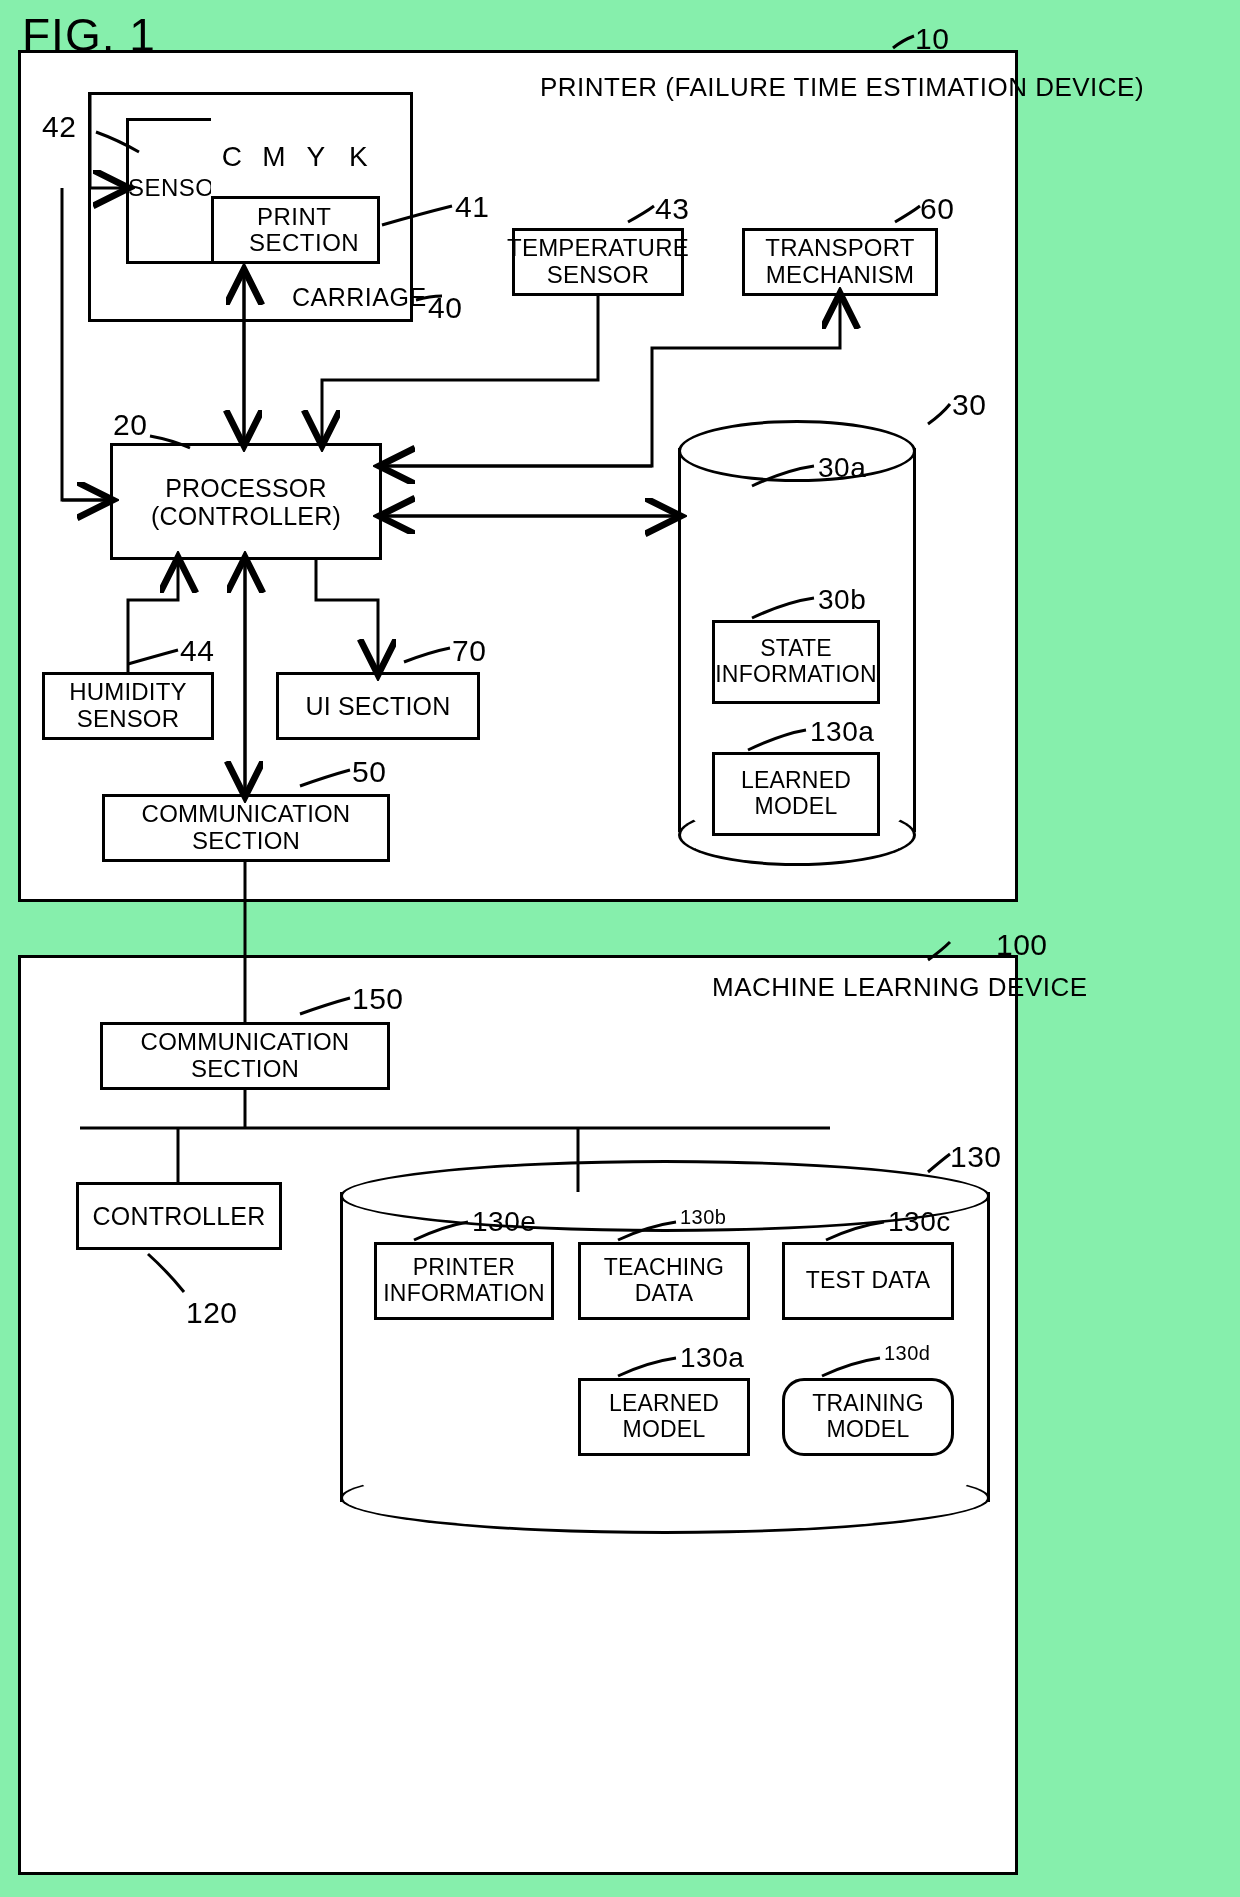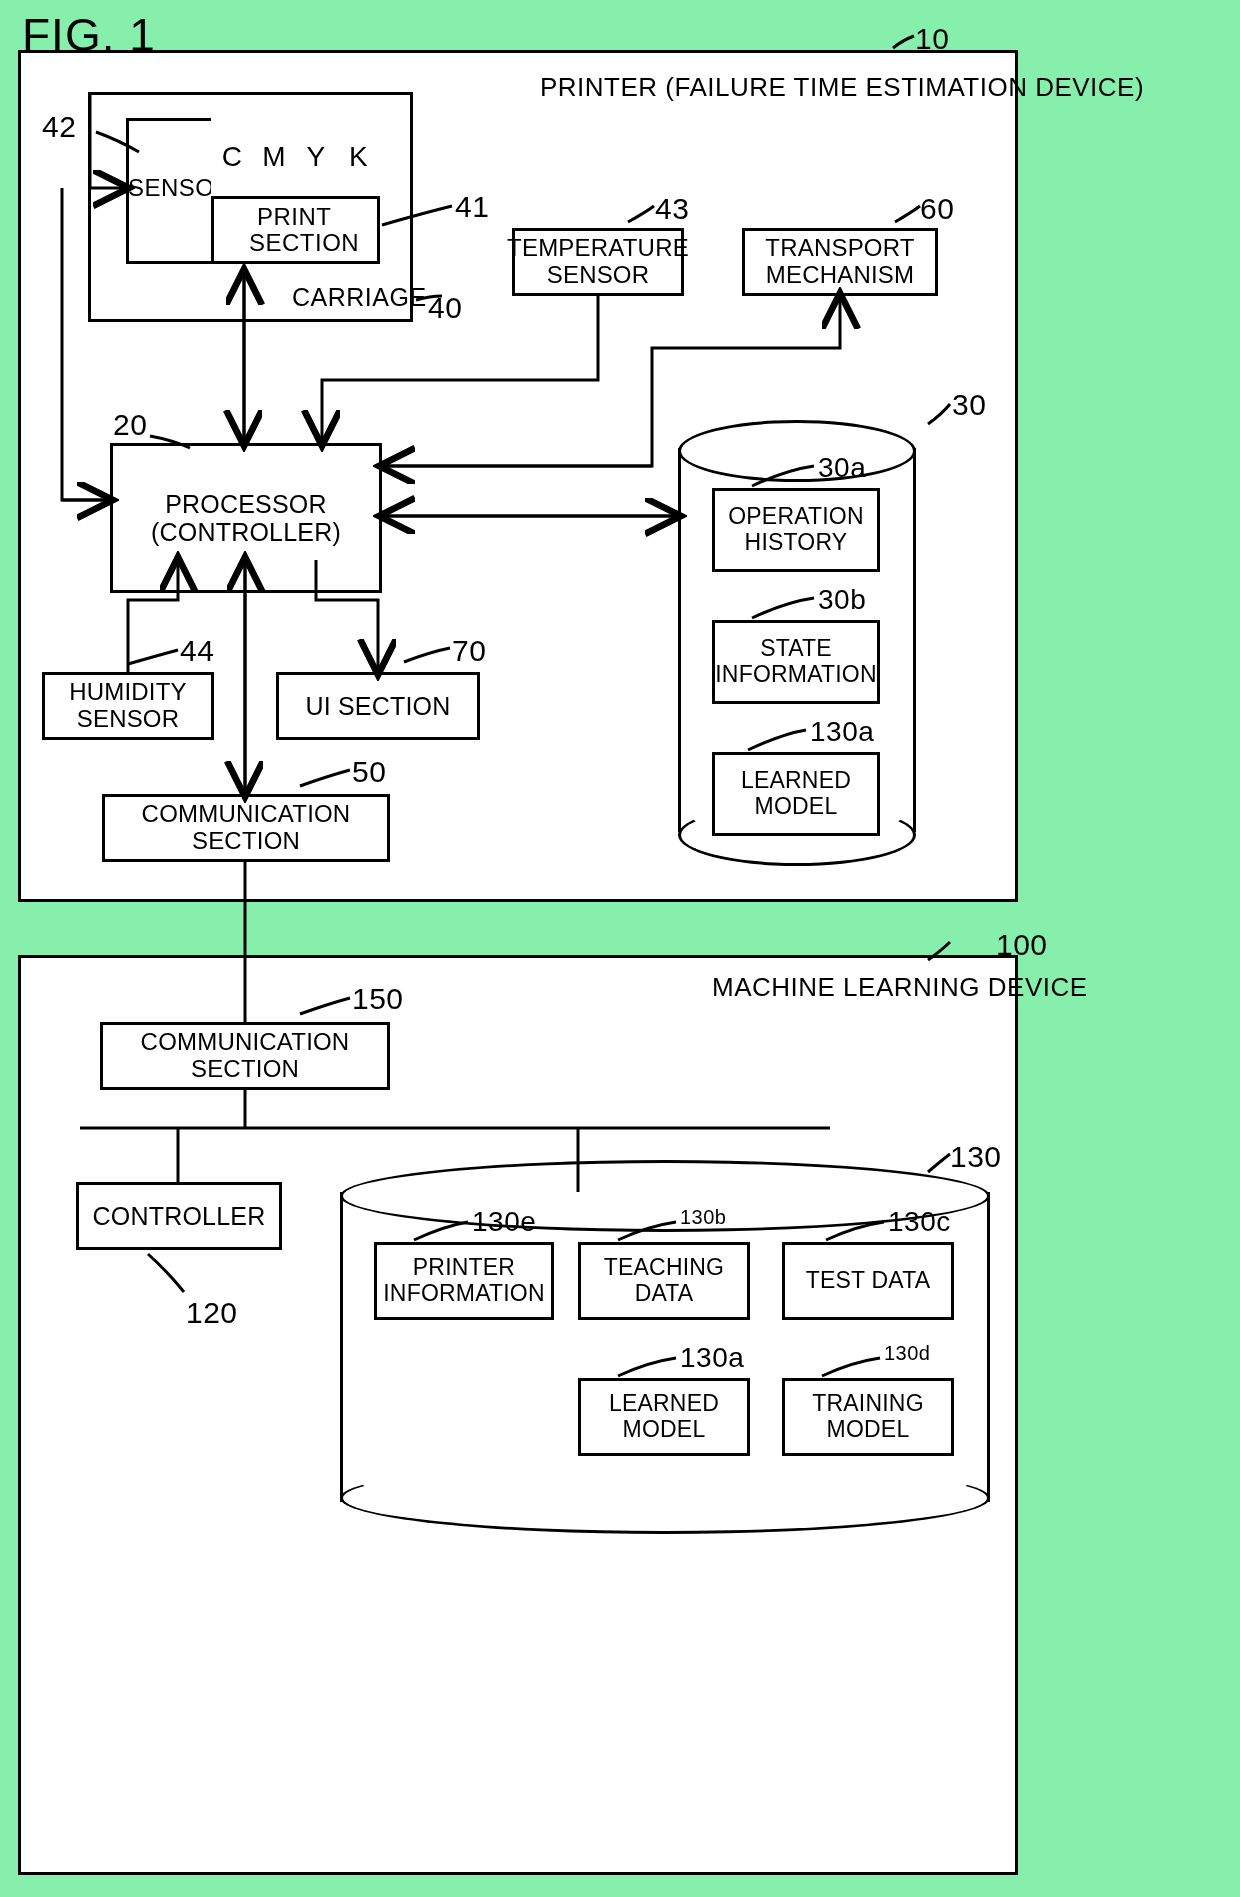"PROCESSOR" div.box { height: 150px -> 117px }
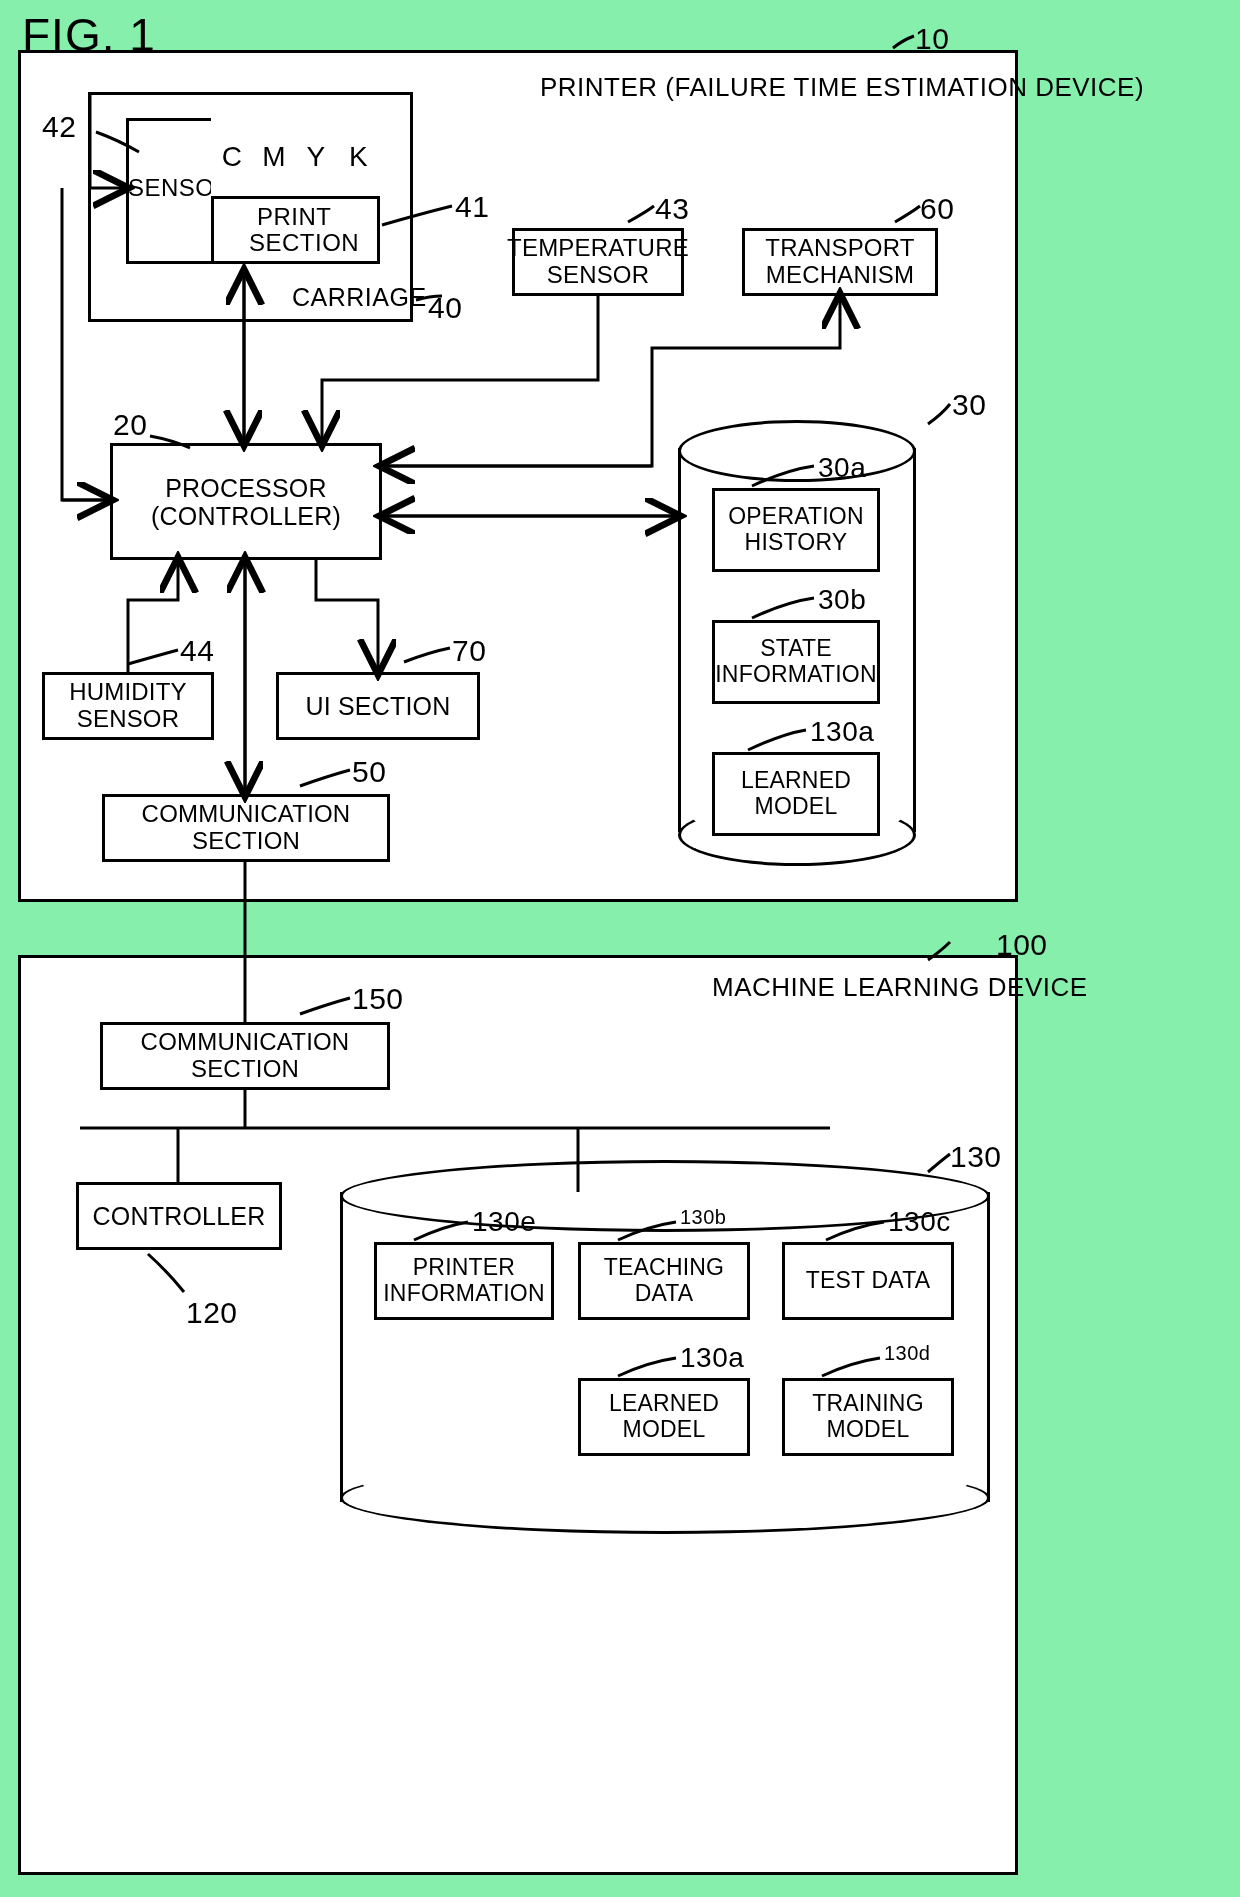"OPERATION" div.box { html: <div> <span>OPERATION</span> <span>HISTORY</span> </div> -> none }
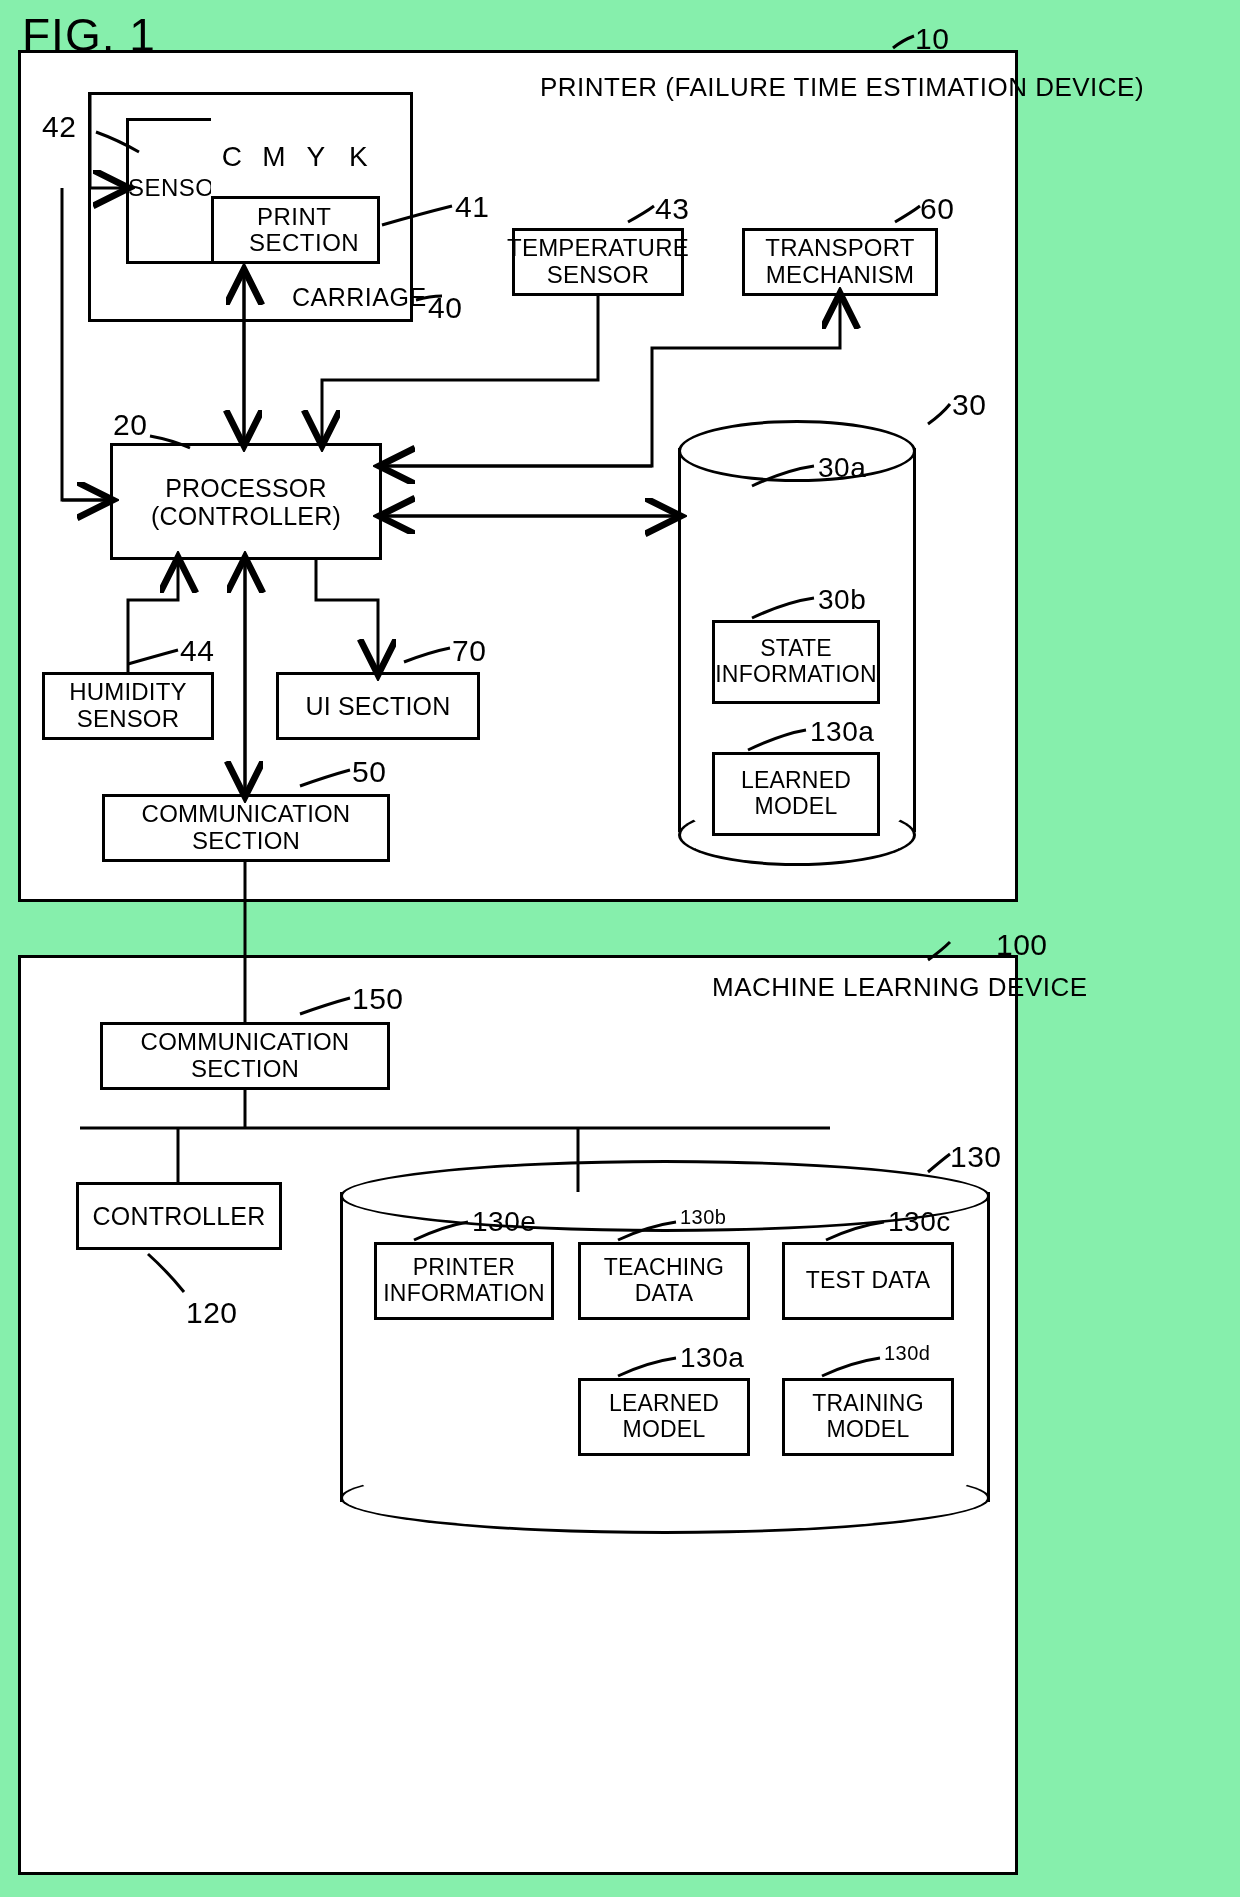"TRAINING" div.box { border-radius: none -> 22px }
